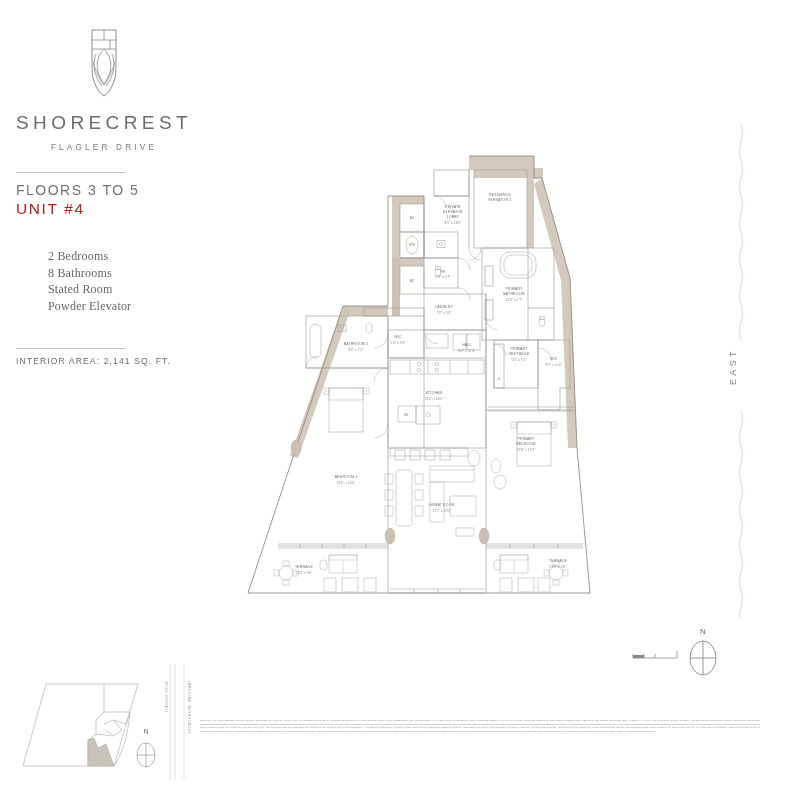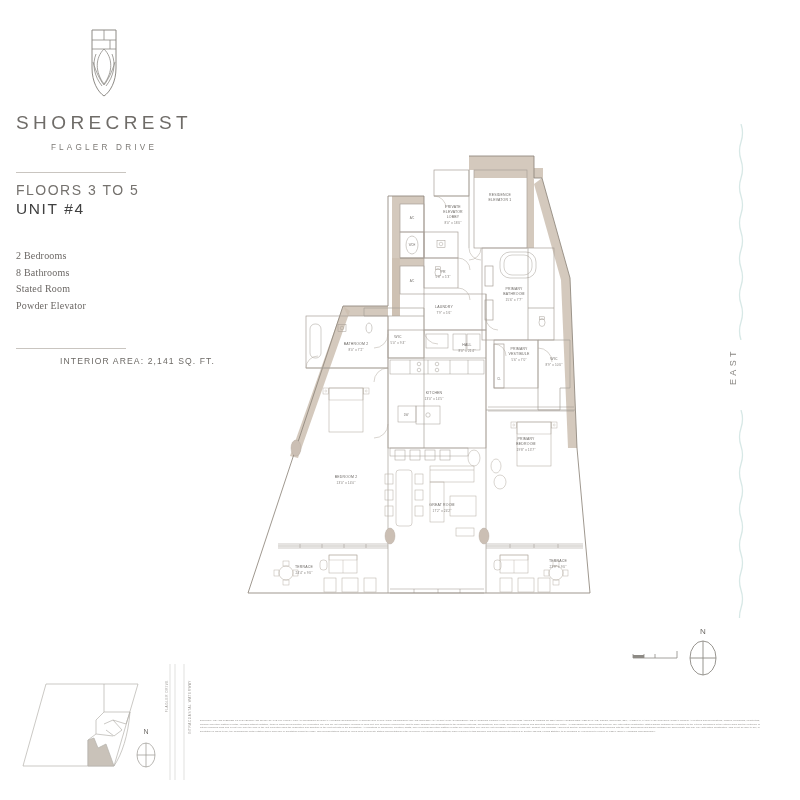"UNIT #4" .unit { color: #404040 -> #b91c1c }
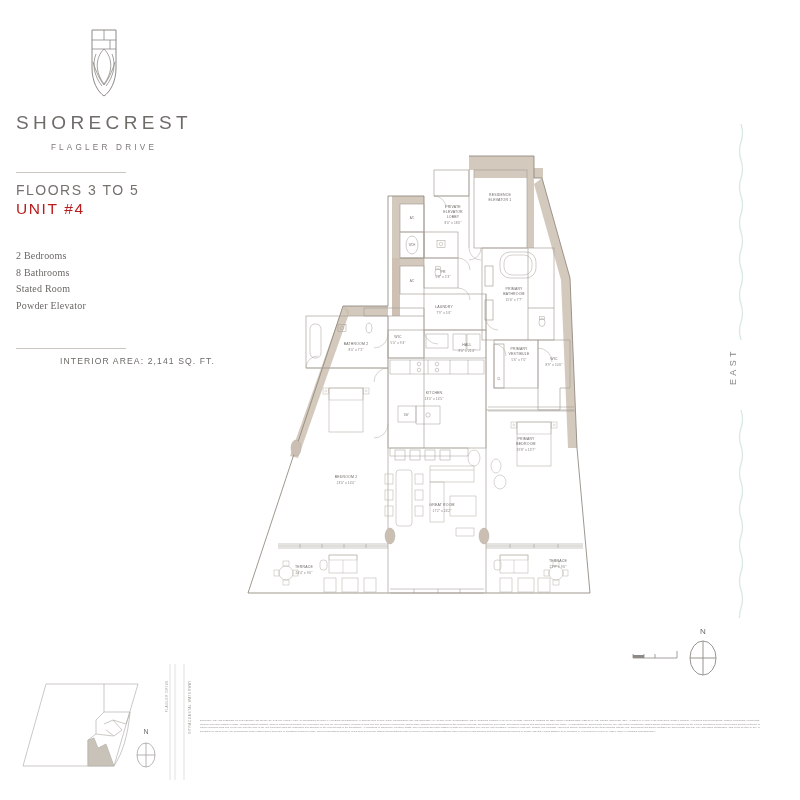"2 Bedrooms" .feature { font-size: 10px -> 12px; margin-left: none -> 32px }
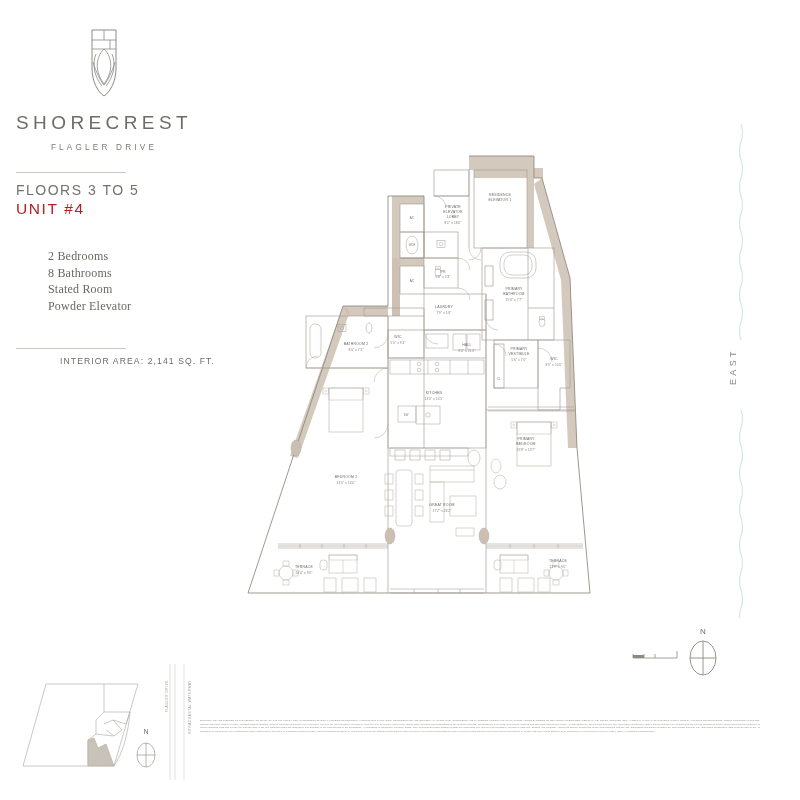"INTERIOR AREA: 2,141 SQ. FT." .area-line { margin-left: 44px -> none }
